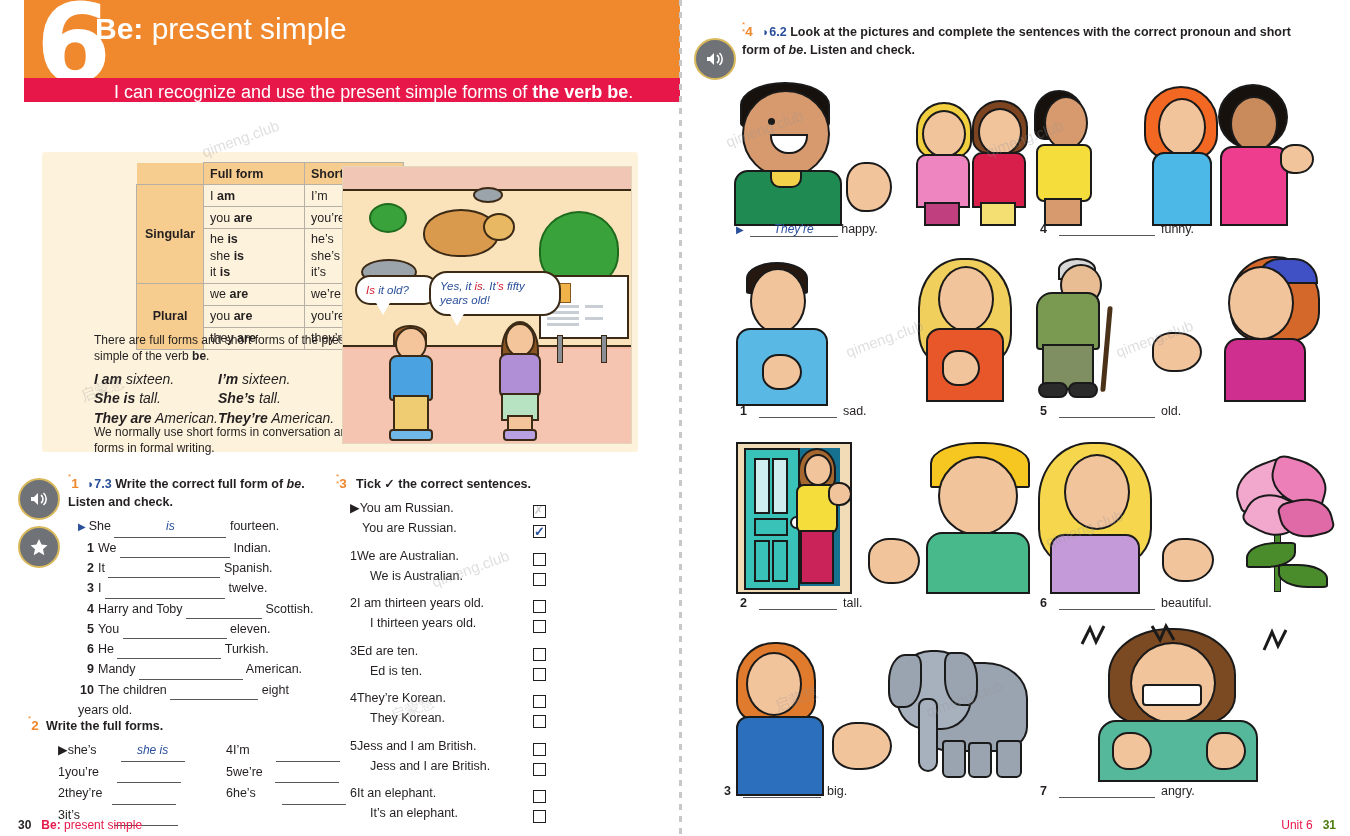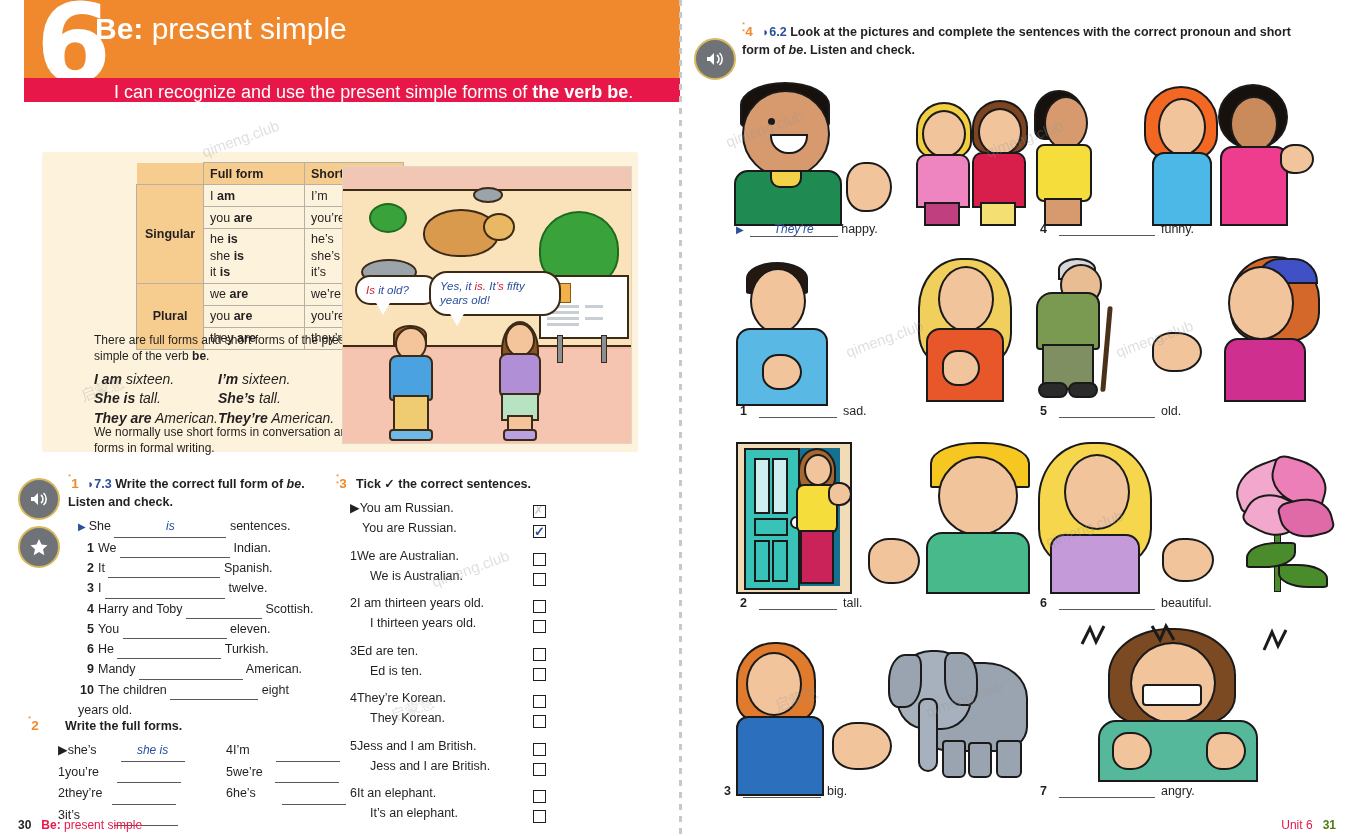"sentences." span { text: sentences -> fourteen }
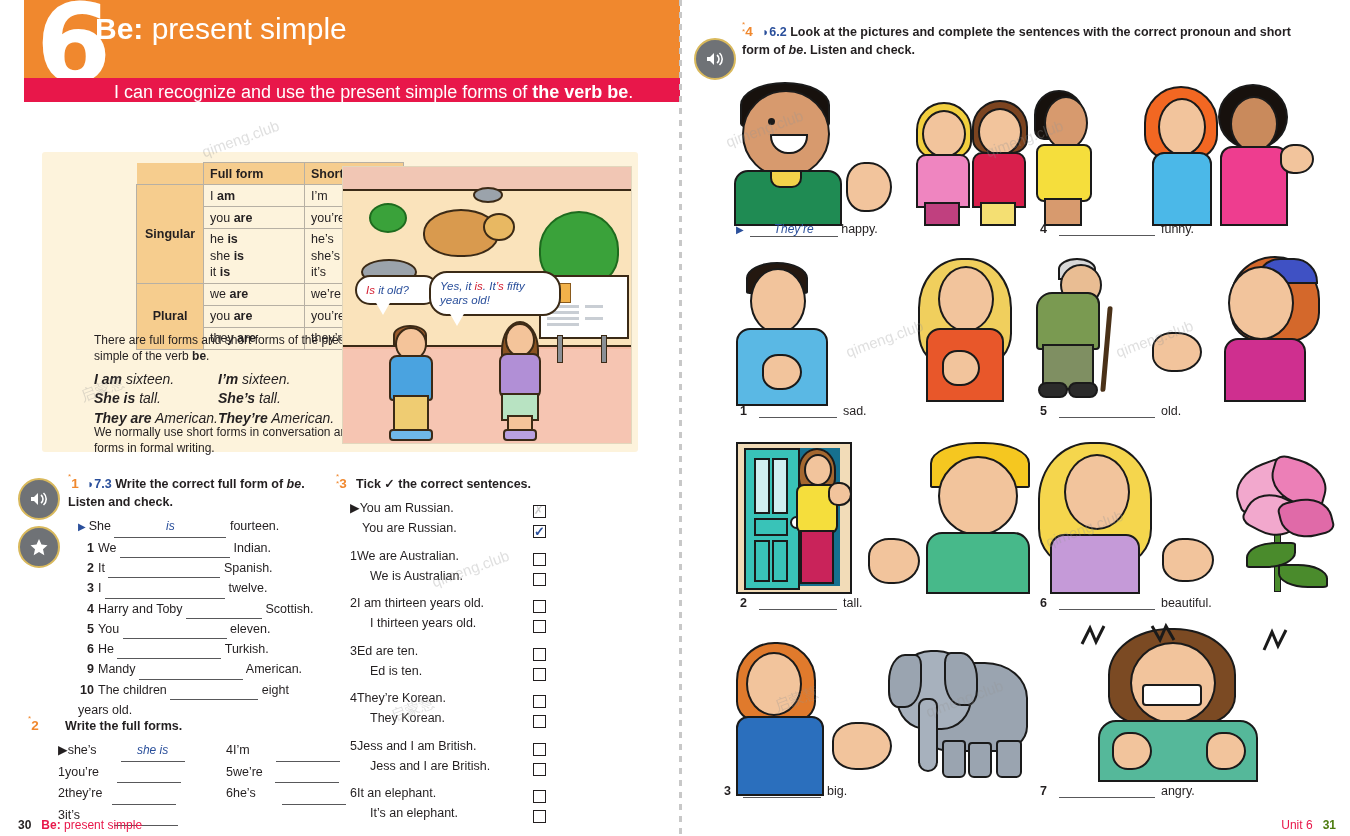"Write the full forms." span.ex-head { margin-left: 22px -> 3px }
